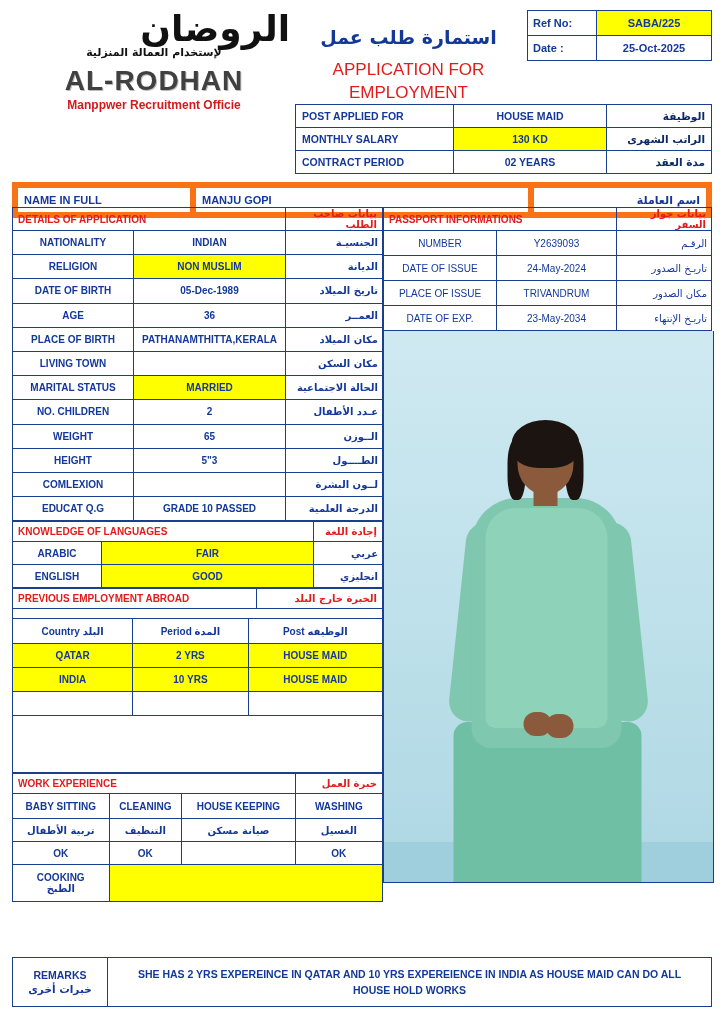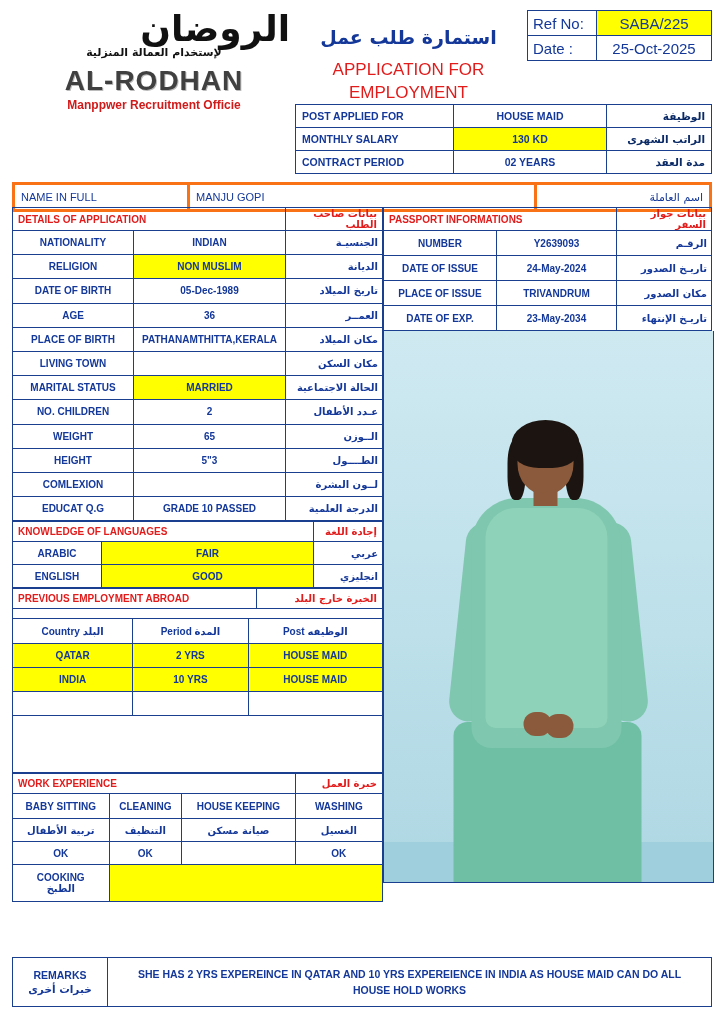"Ref No:" .refbox td { font-size: 15px -> 11px; font-weight: normal -> bold }
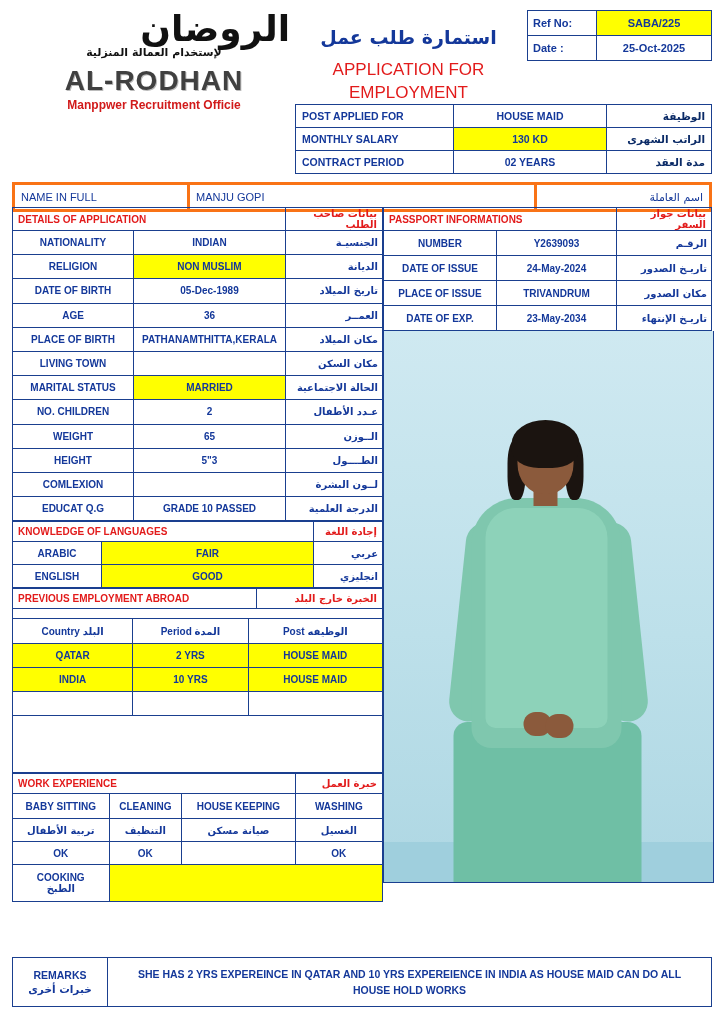"NAME IN FULL" .namerow td { border: 3px solid #f97316 -> 6px solid #f97316; font-weight: normal -> bold }
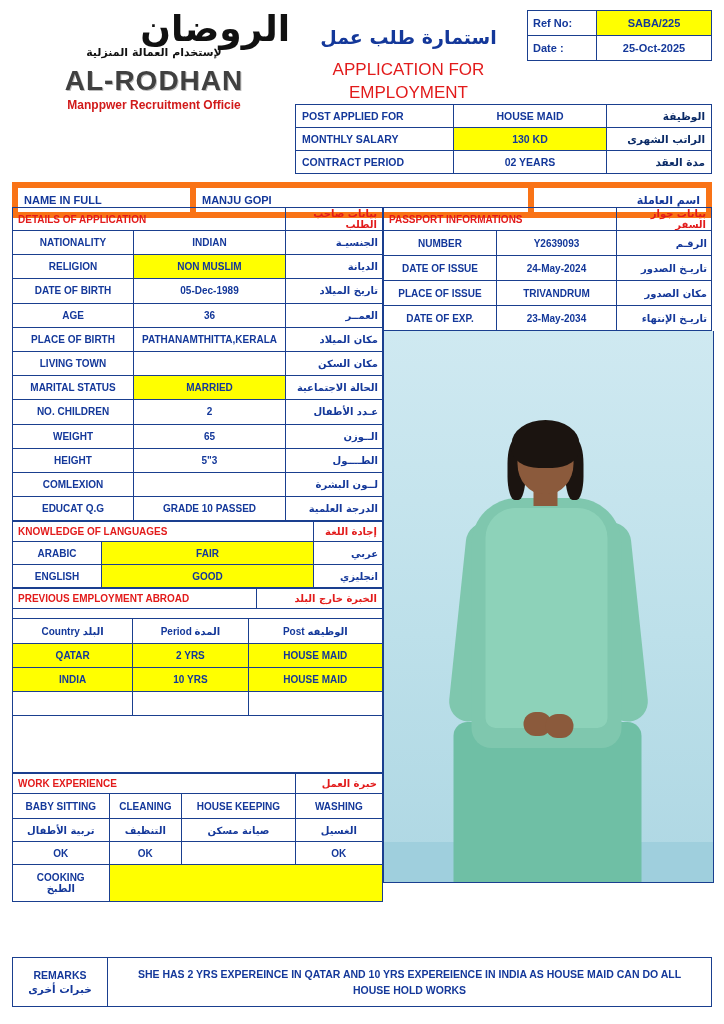"NUMBER" .prow td { font-weight: bold -> normal }
